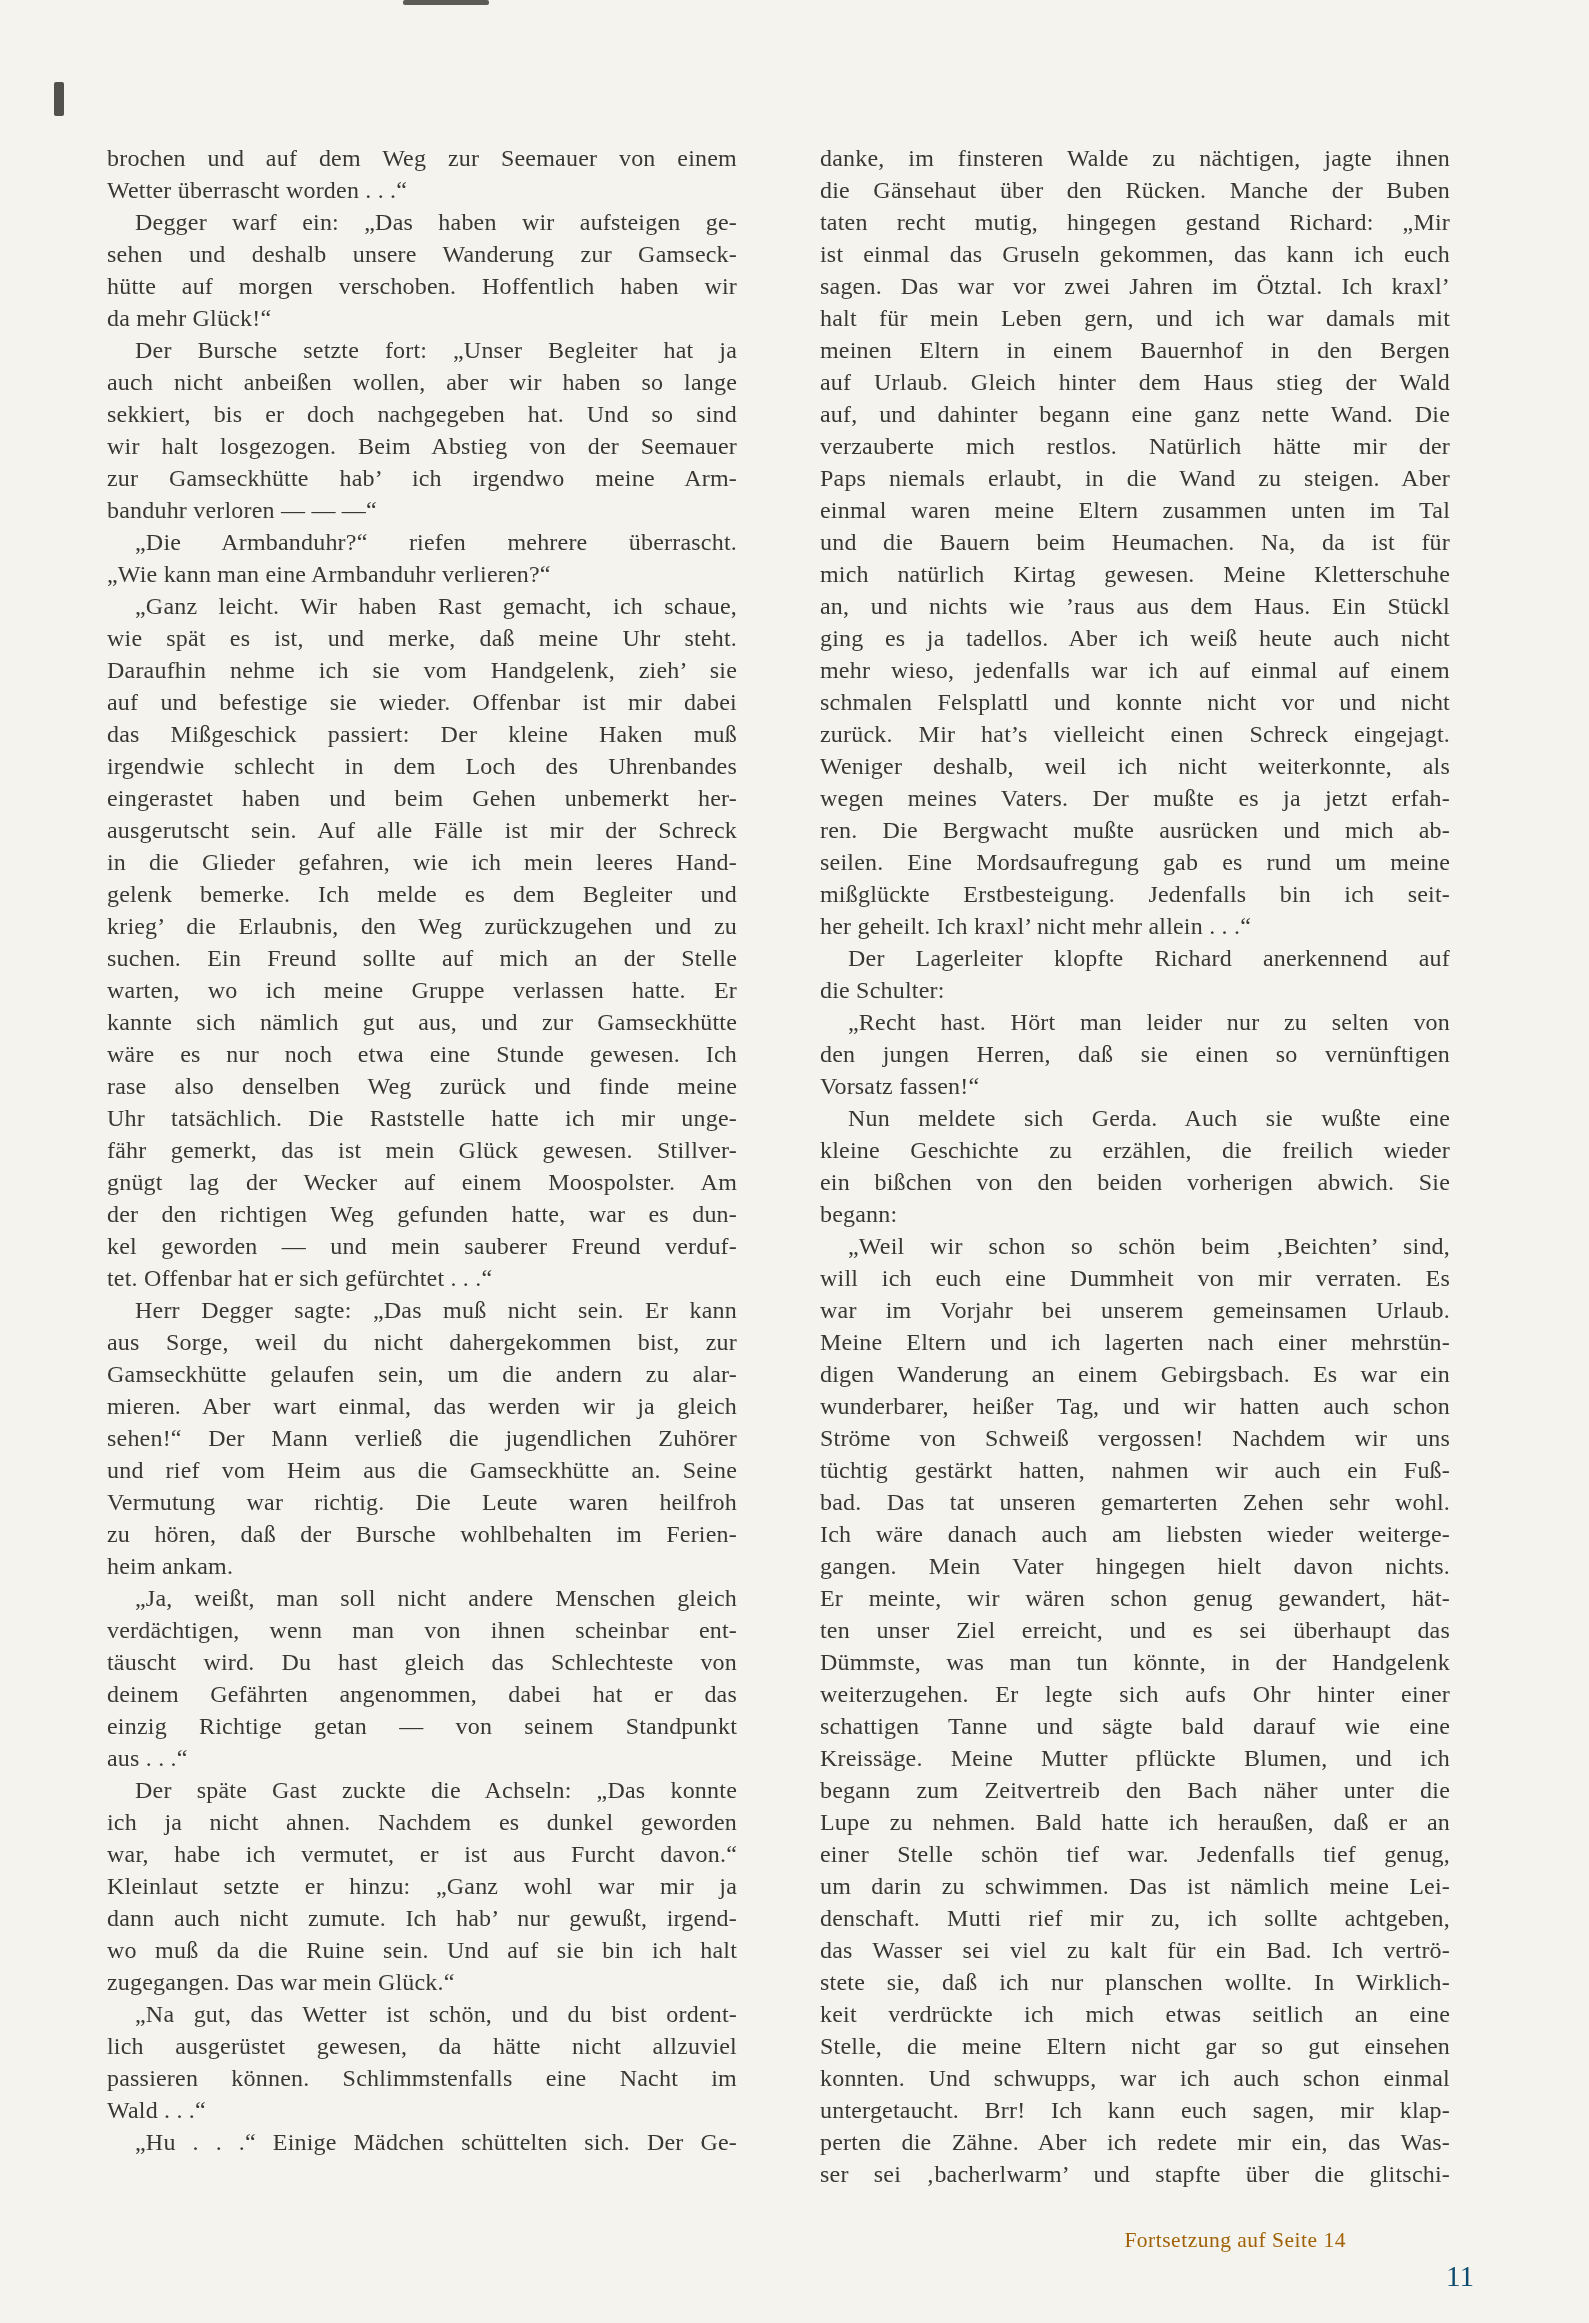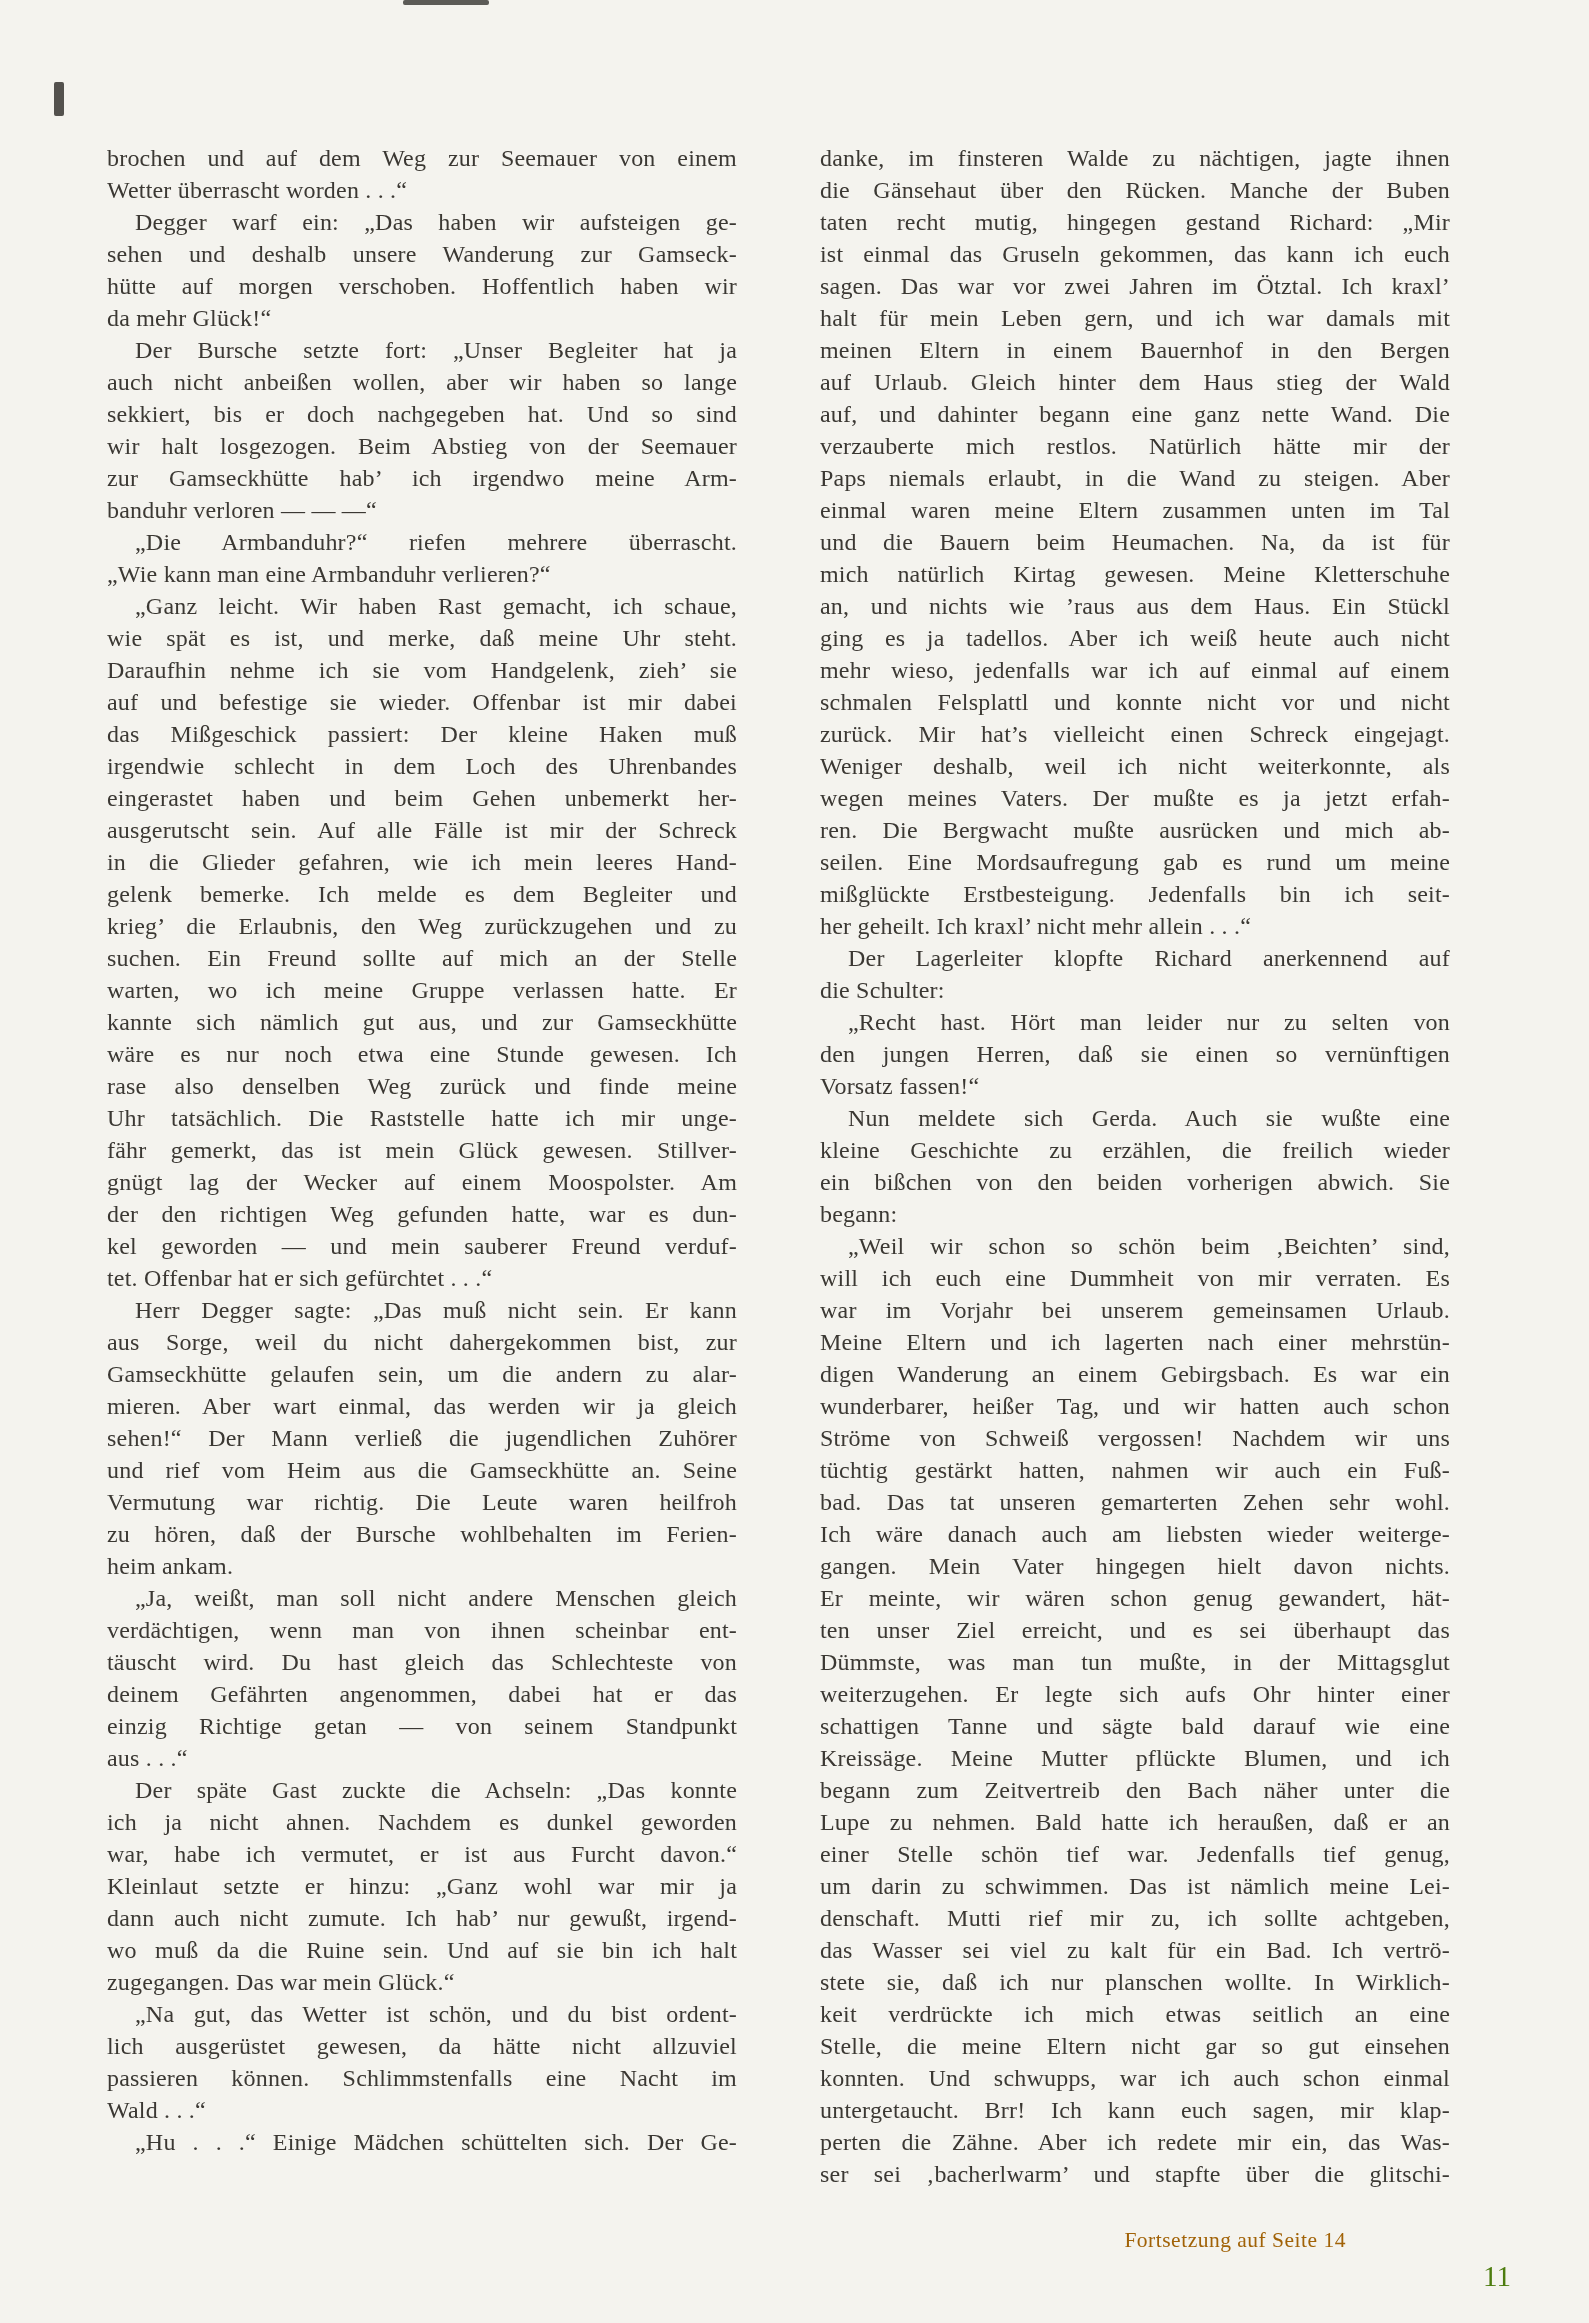"Dümmste, was man tun mußte," div.line { text: mußte, in der Mittagsglut -> könnte, in der Handgelenk }
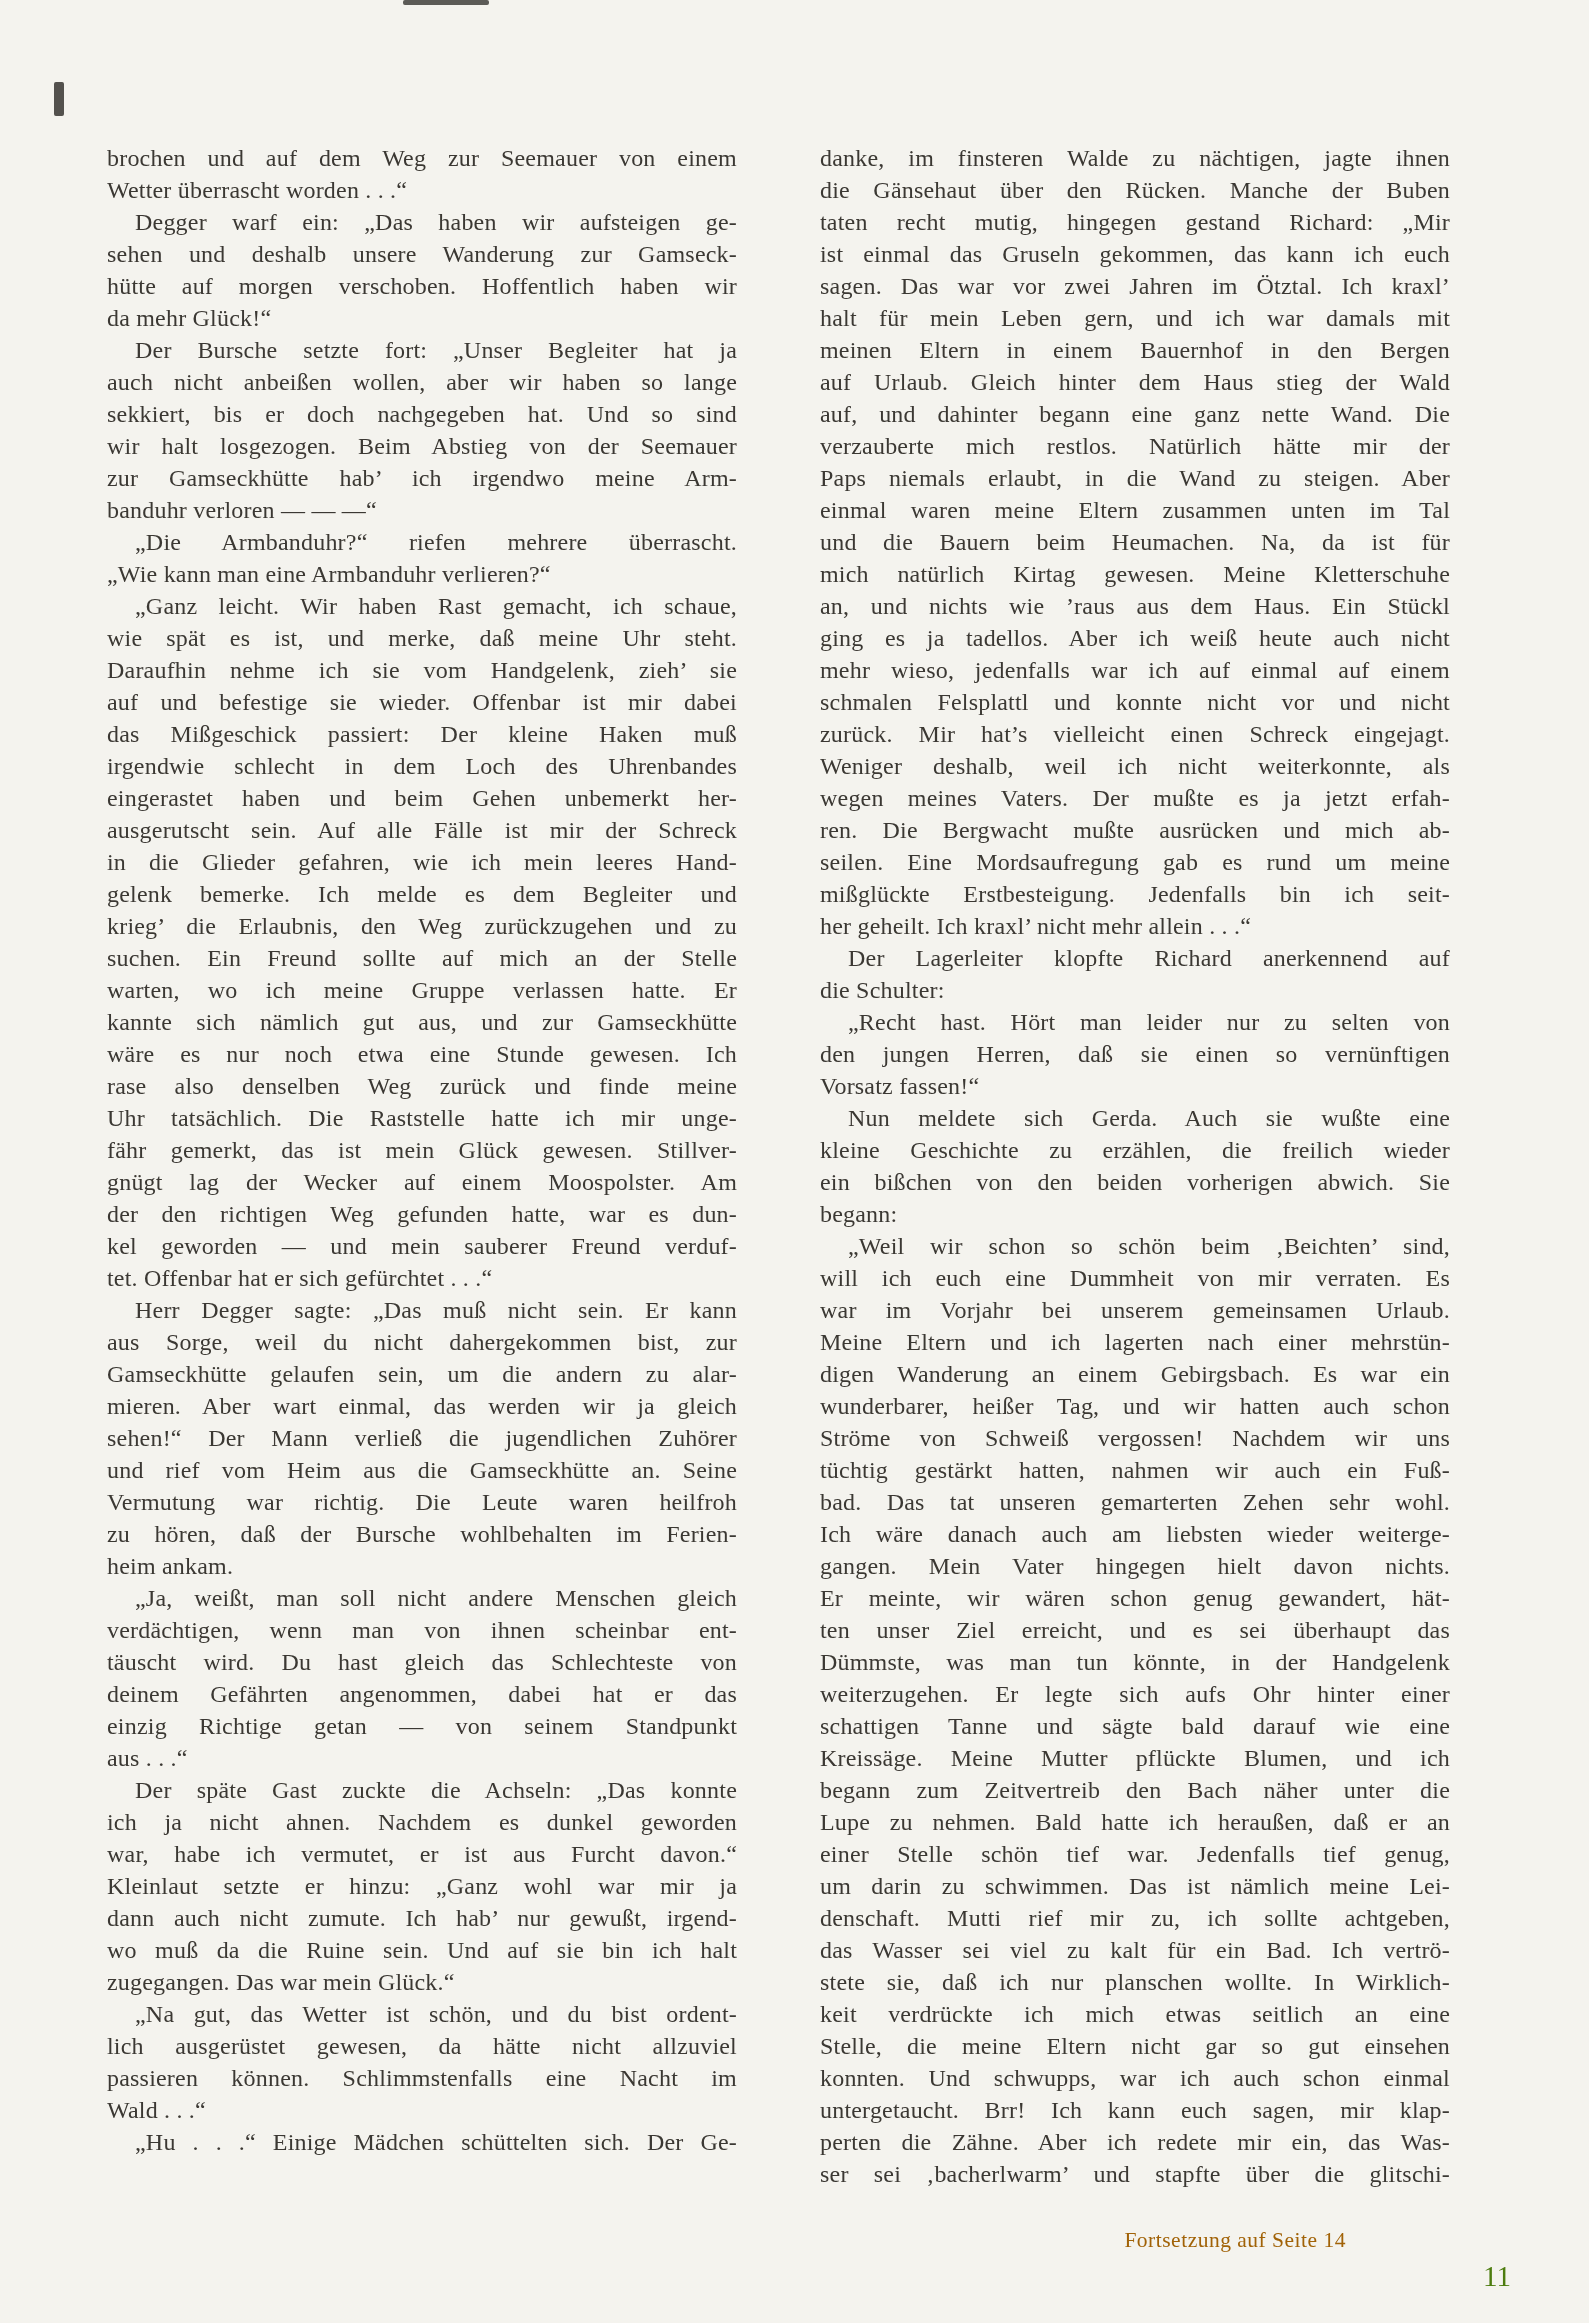"11" .pagenum { color: #4d7c0f -> #0c4a6e; left: 1483px -> 1418px; text-align: left -> right }
